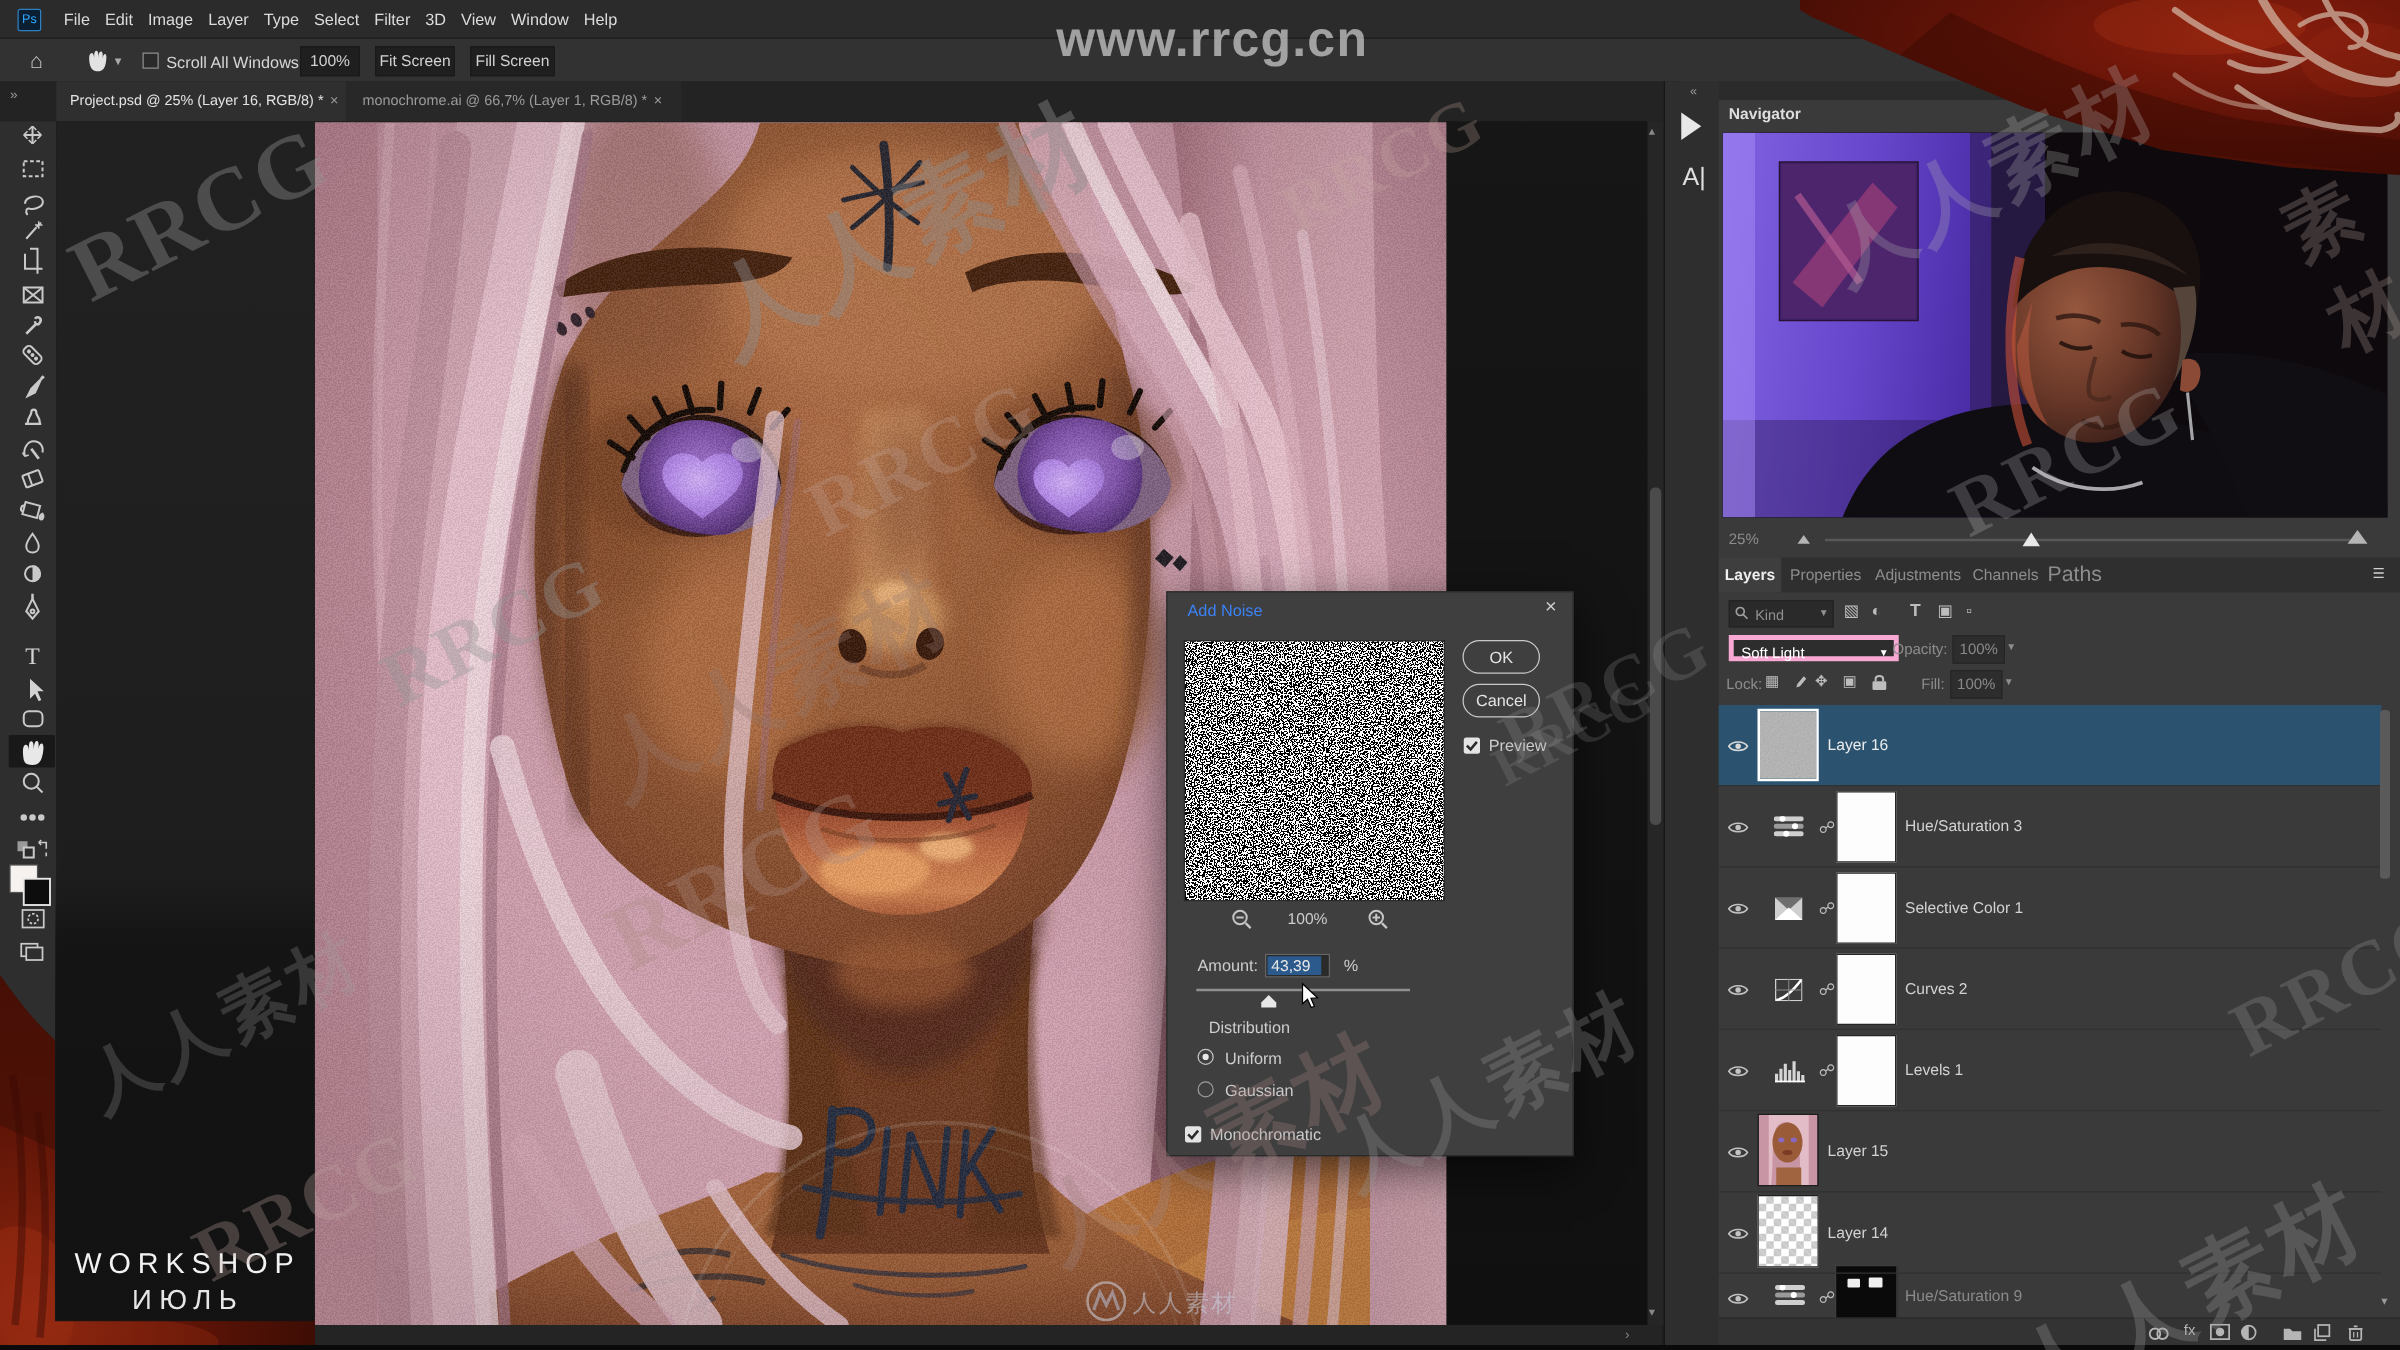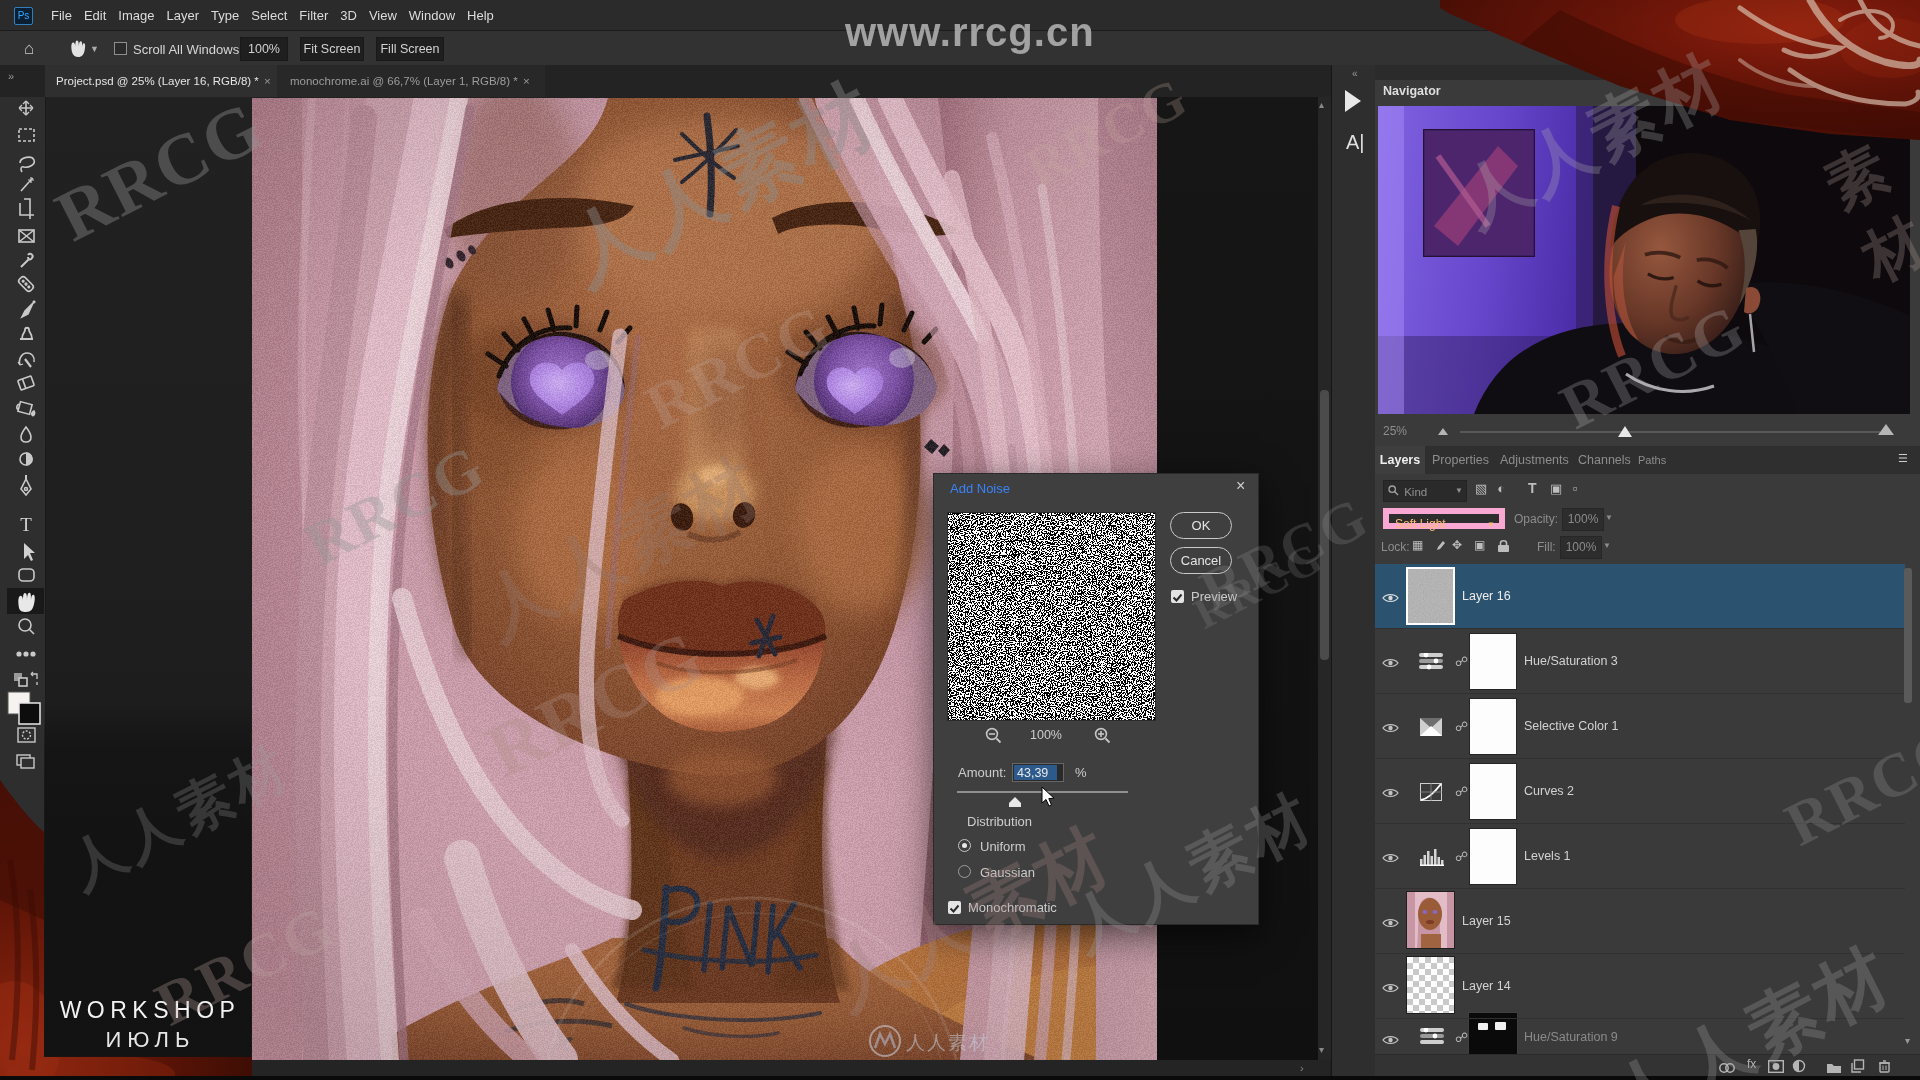"Paths" div.abs { font-size: 11px -> 17px }
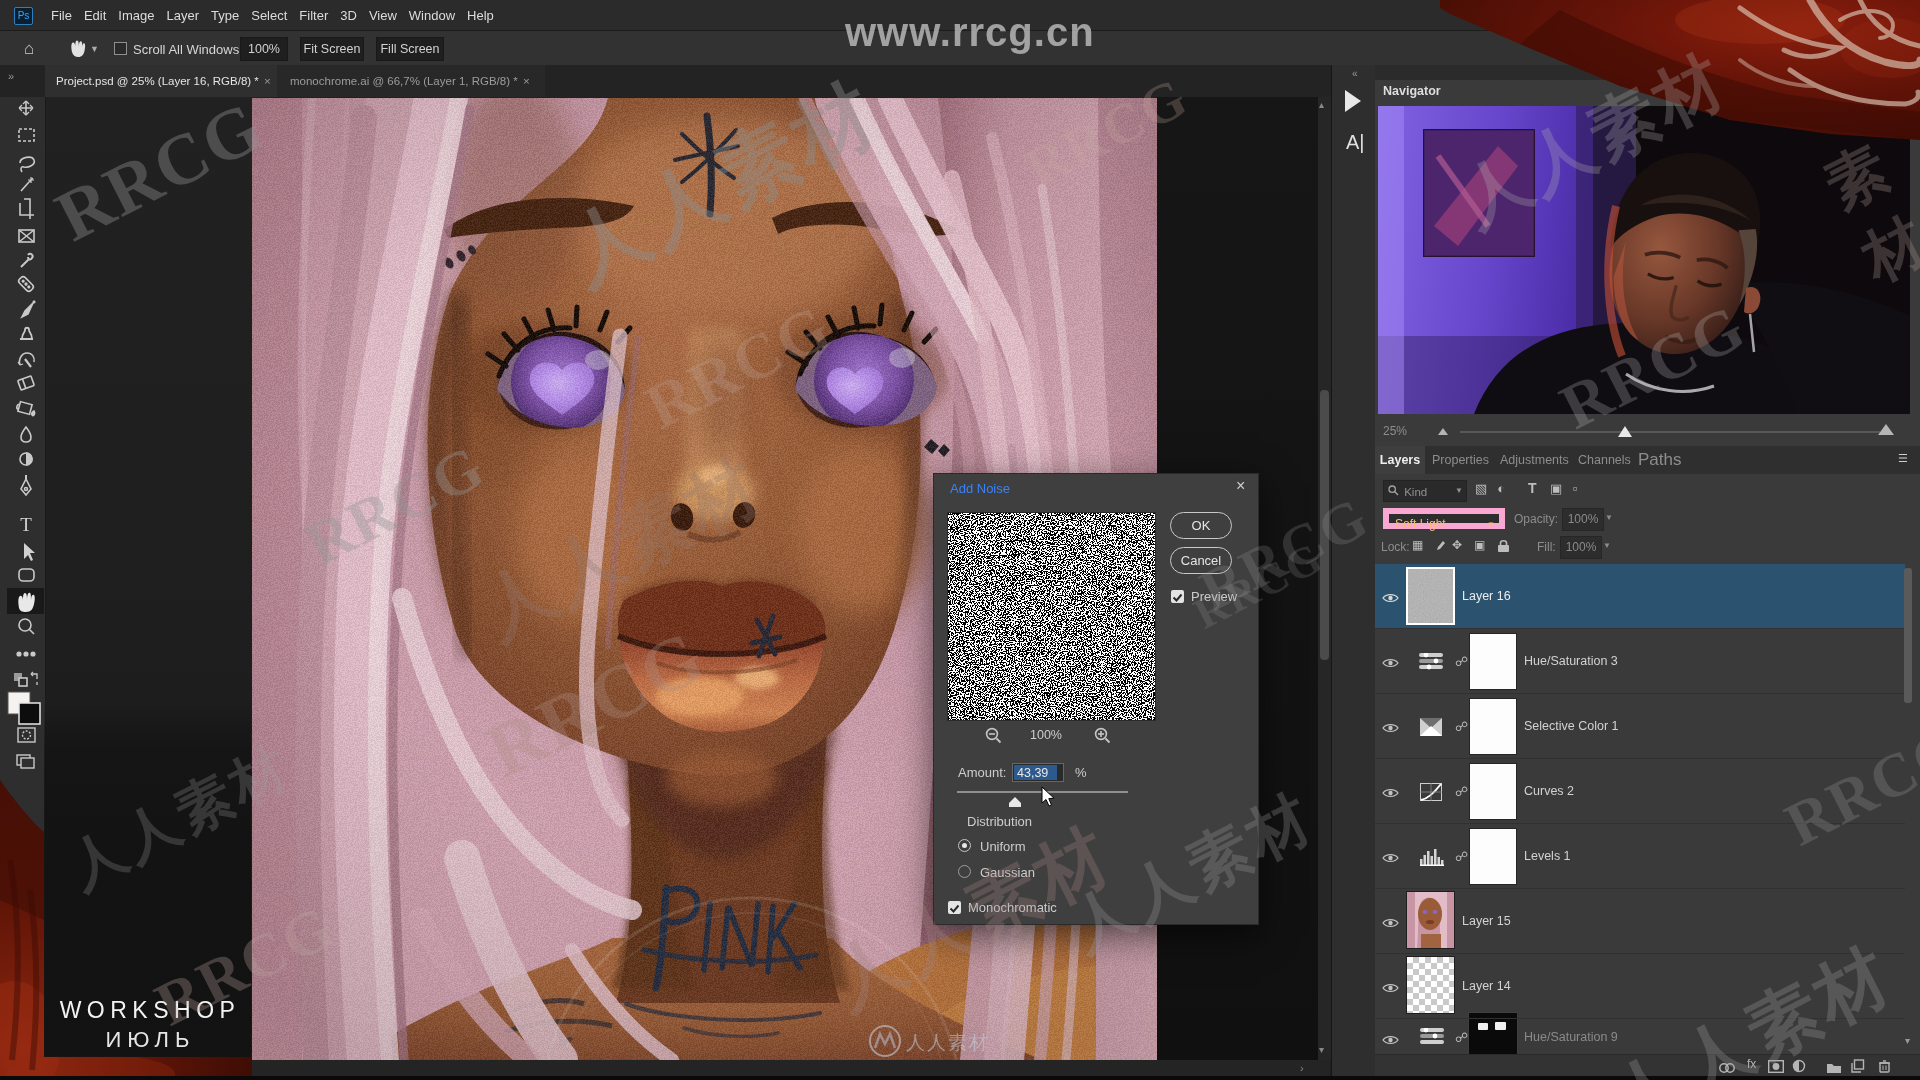"Soft Light" div.abs { border: 6px solid #f9a8d4 -> 4px solid #f9a8d4; color: #fdba74 -> #ffffff; width: 122px -> 136px }
